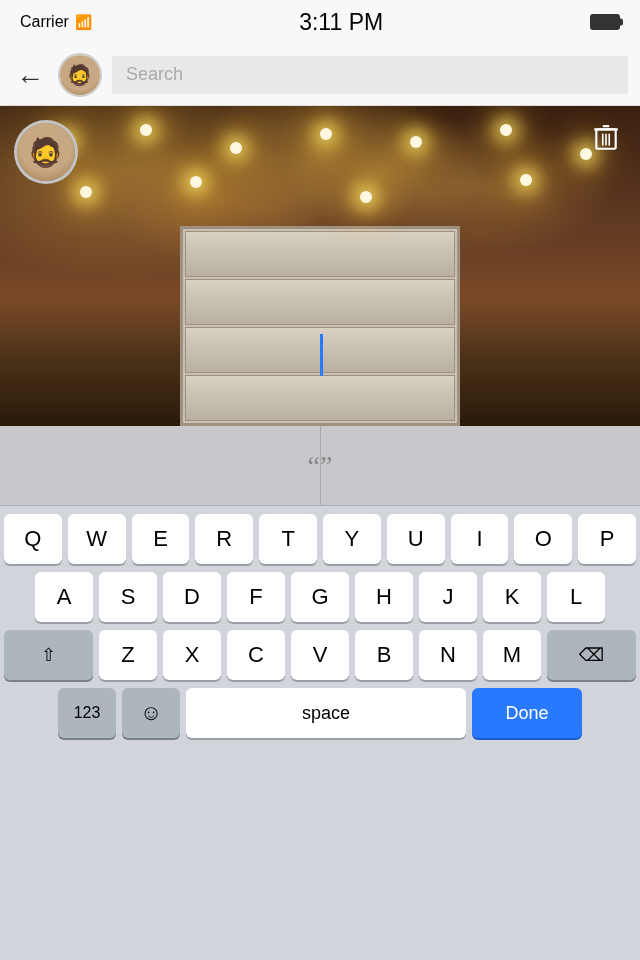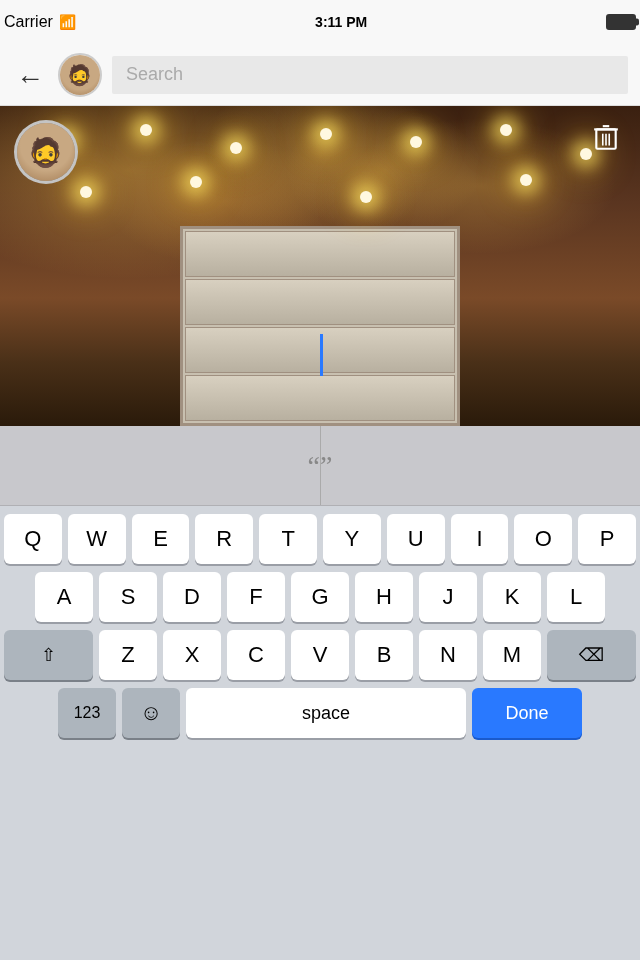"Carrier" .status-bar { padding: 0 4px -> 0 20px }
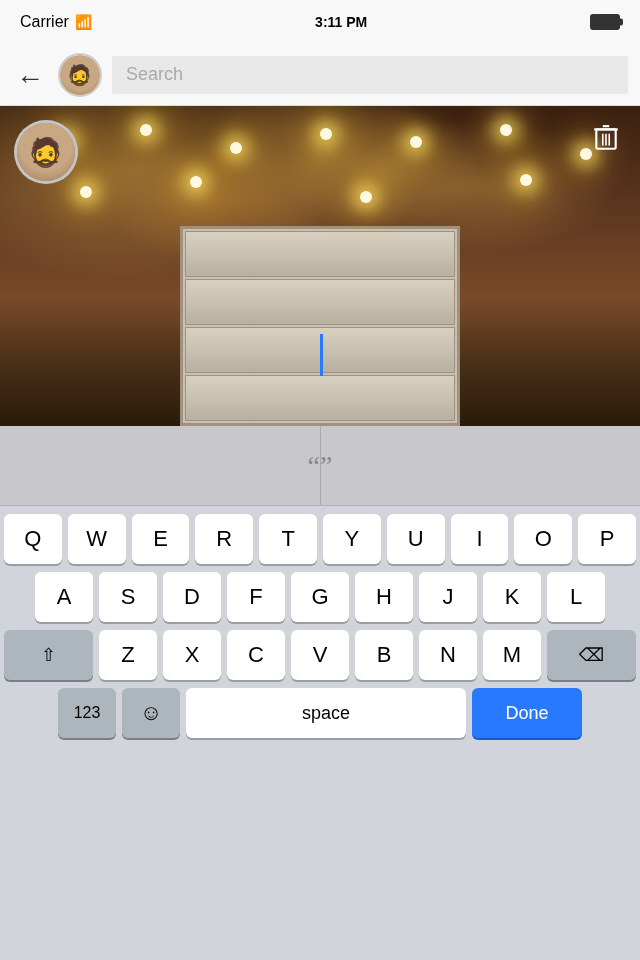"3:11 PM" .status-time { font-size: 14px -> 23px; font-weight: 700 -> 400 }
